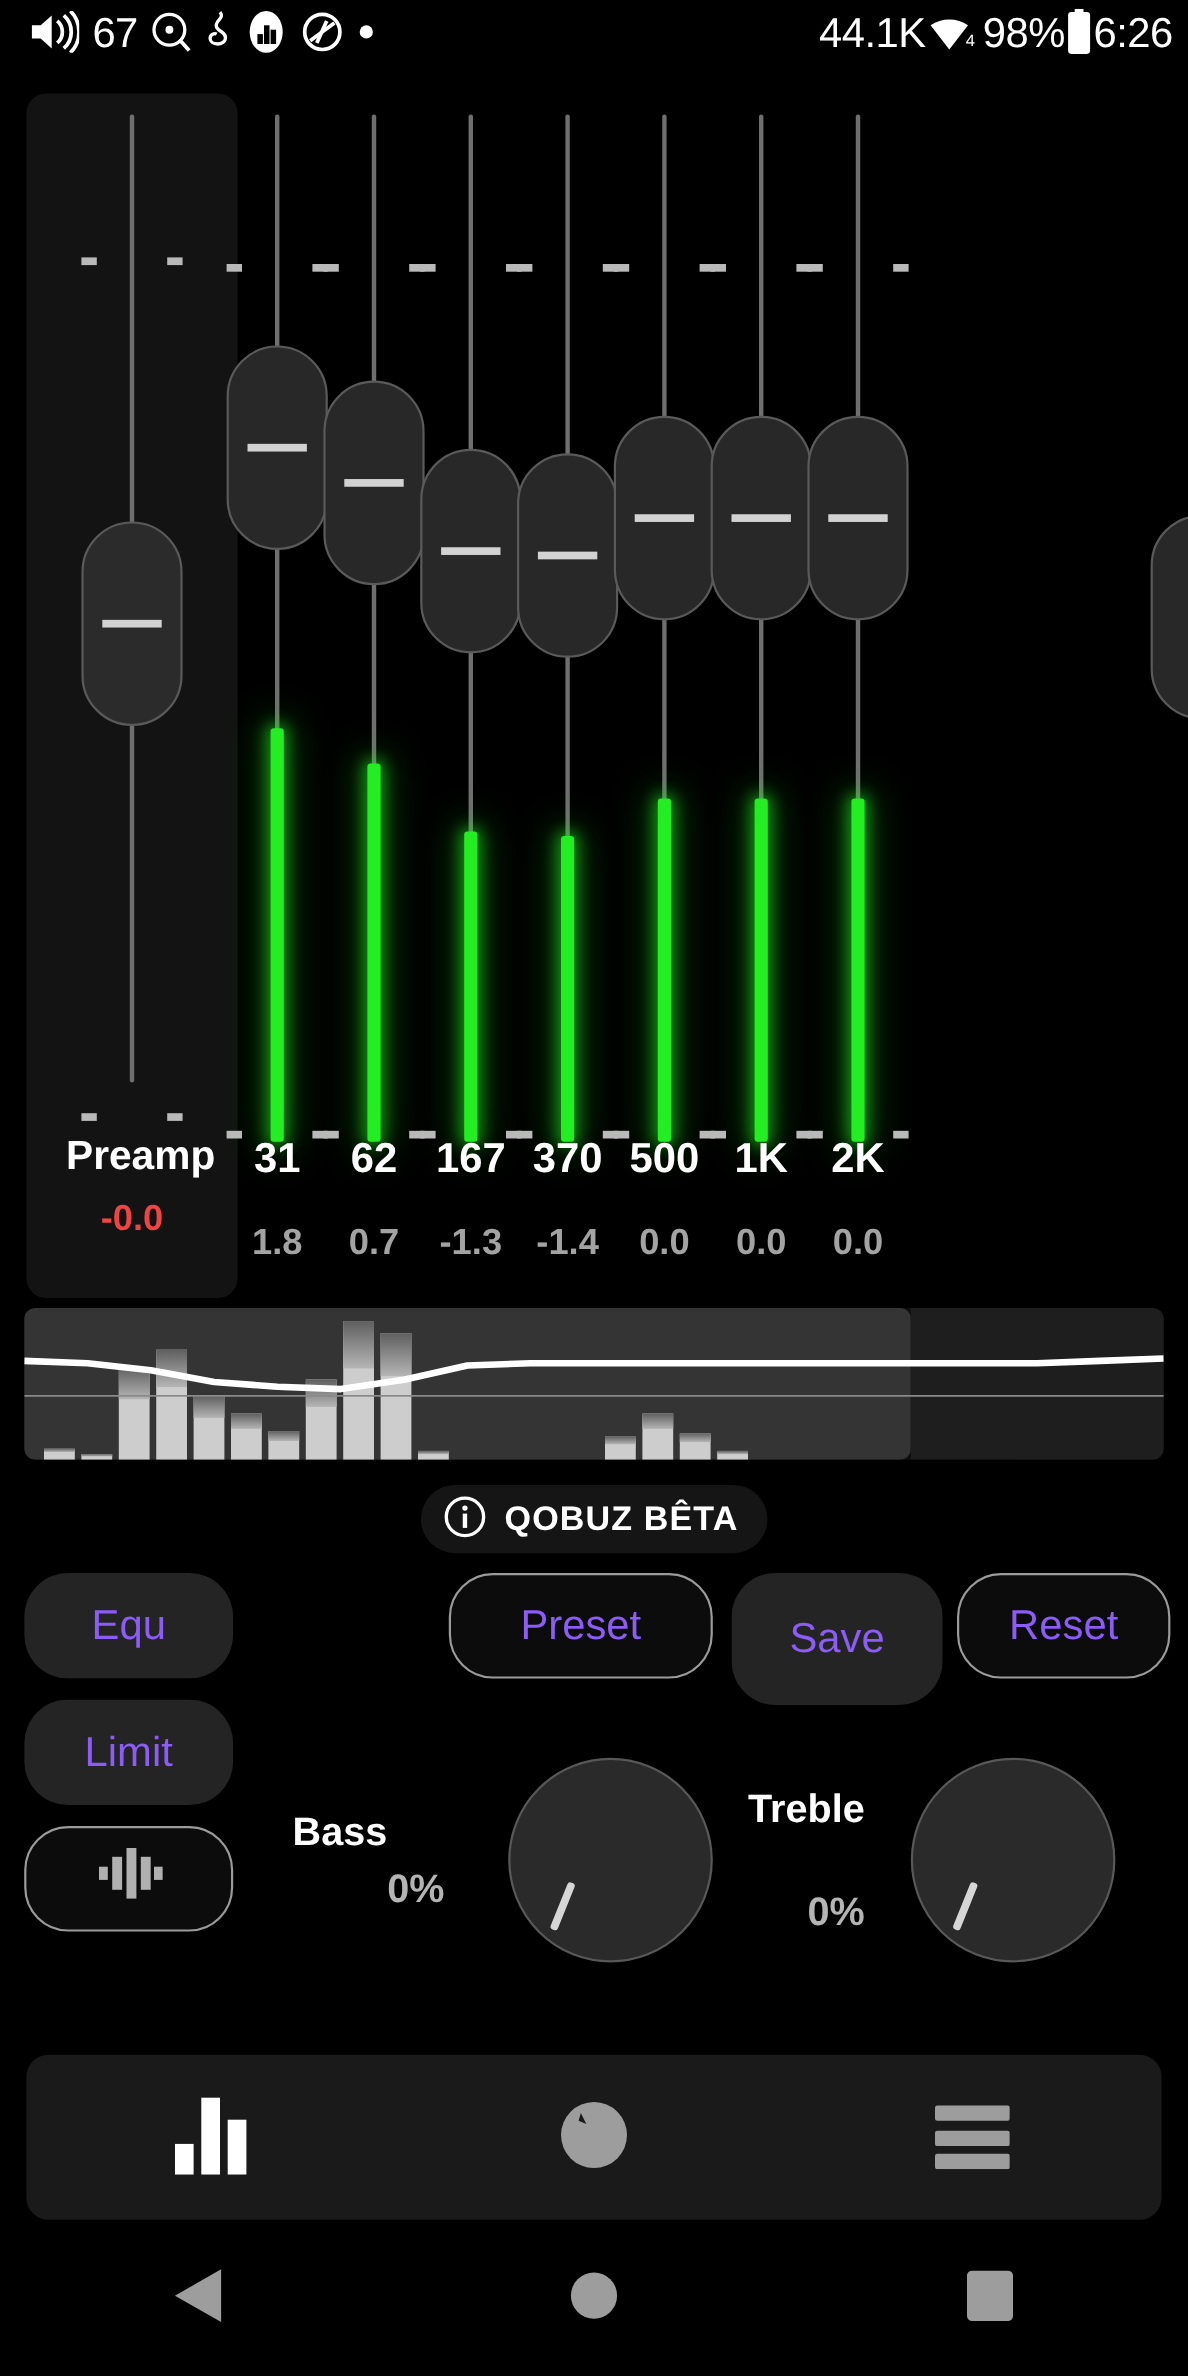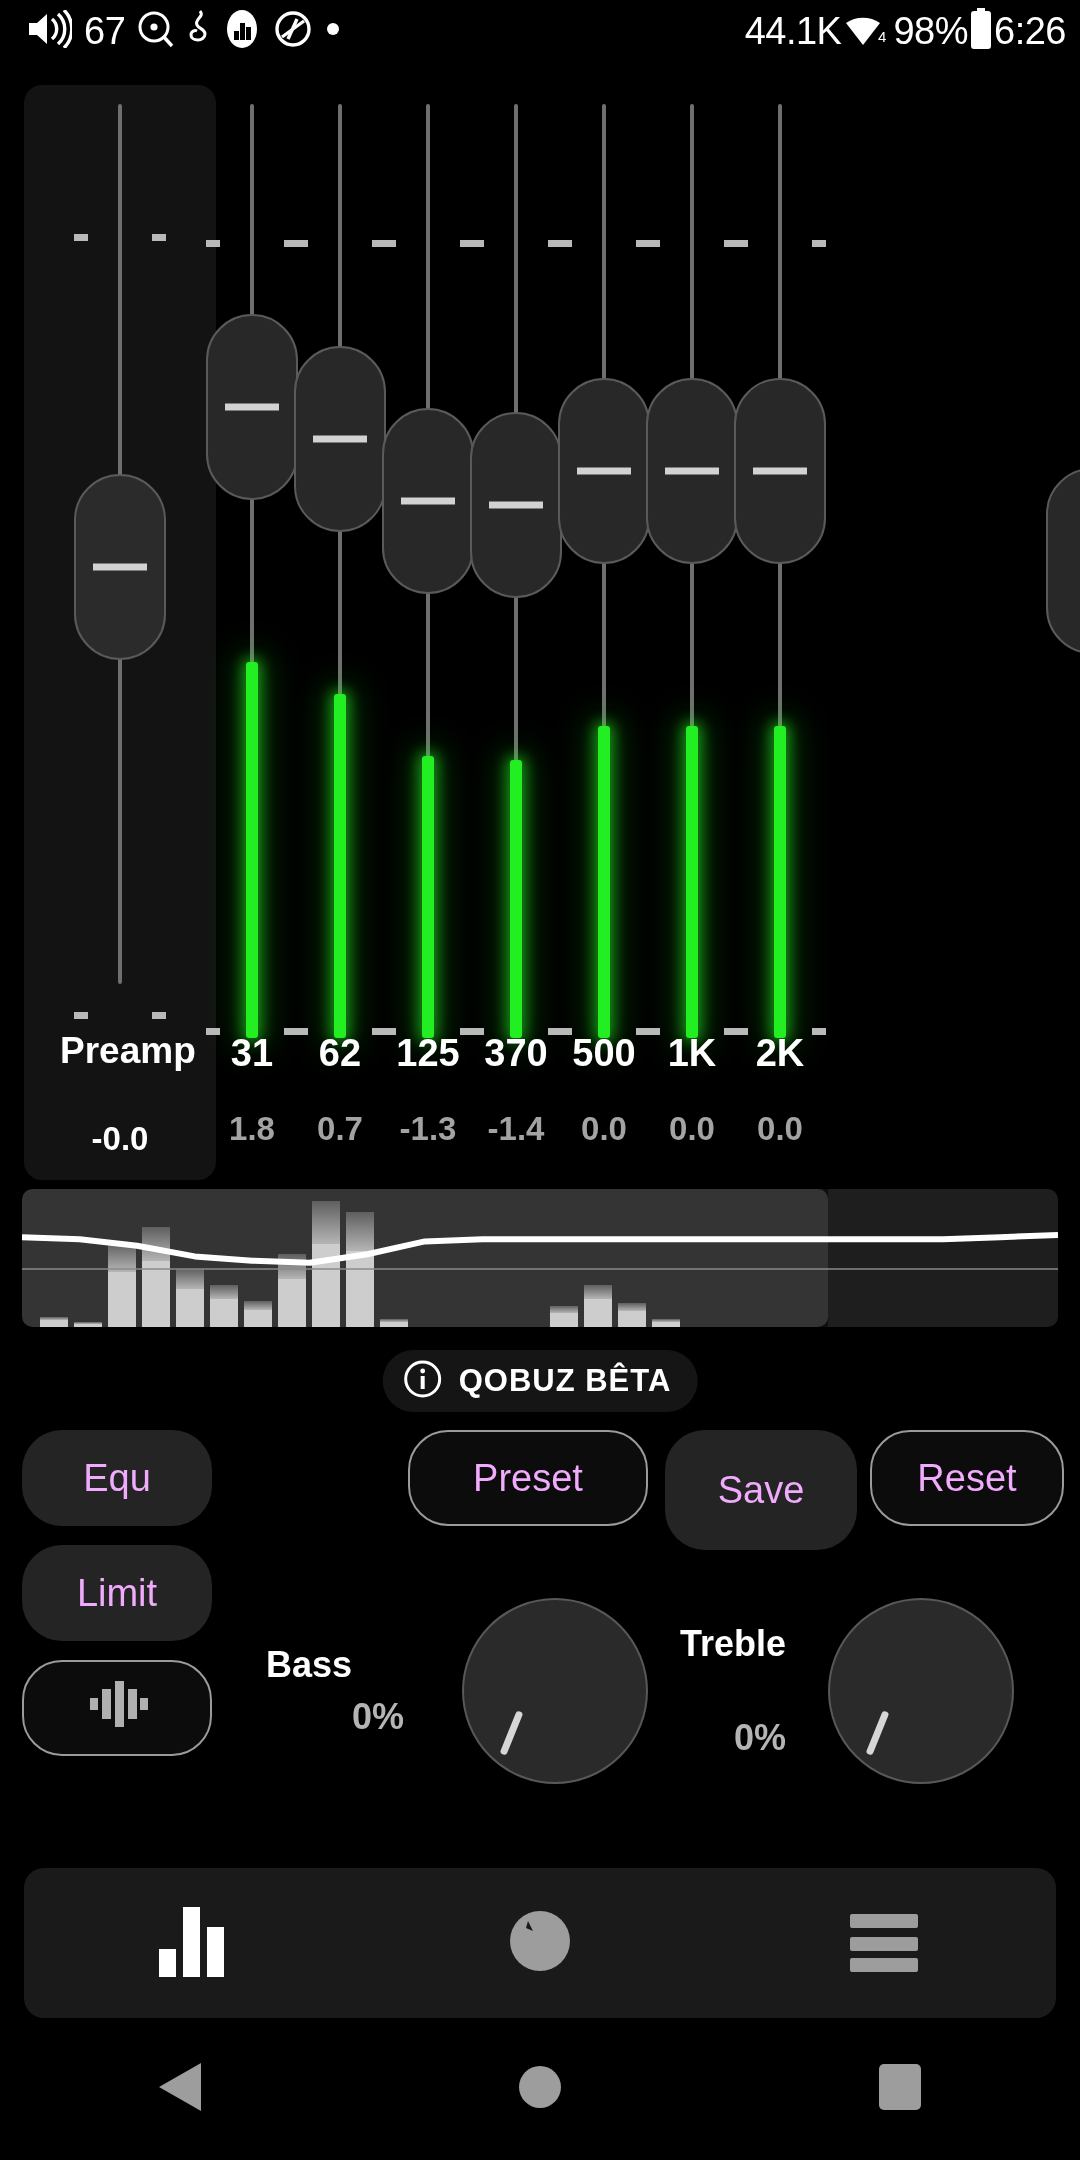"125" div.lbl { text: 125 -> 167 }
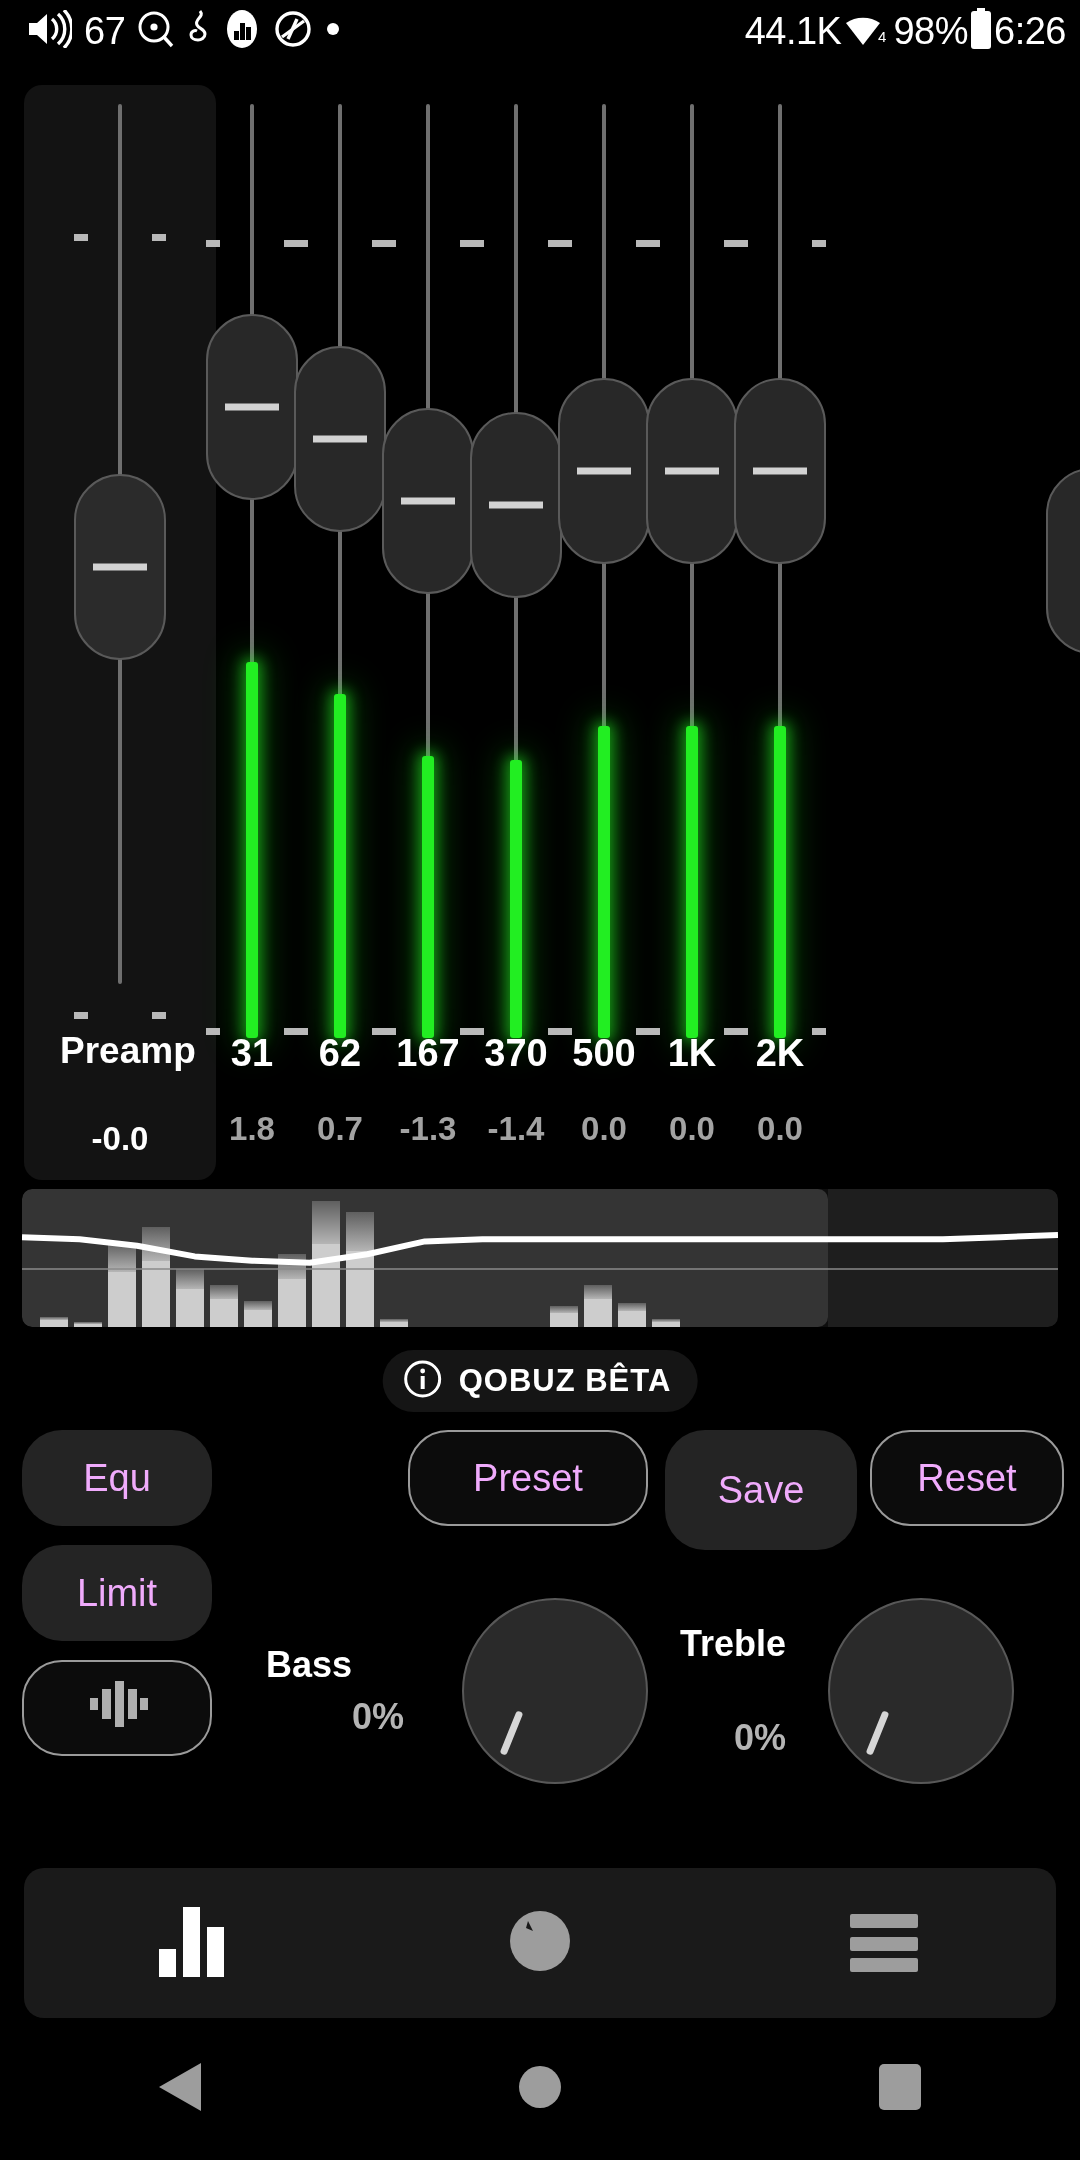"-0.0" .band.preamp .val { color: #ffffff -> #ef4444; top: 1058px -> 1026px }
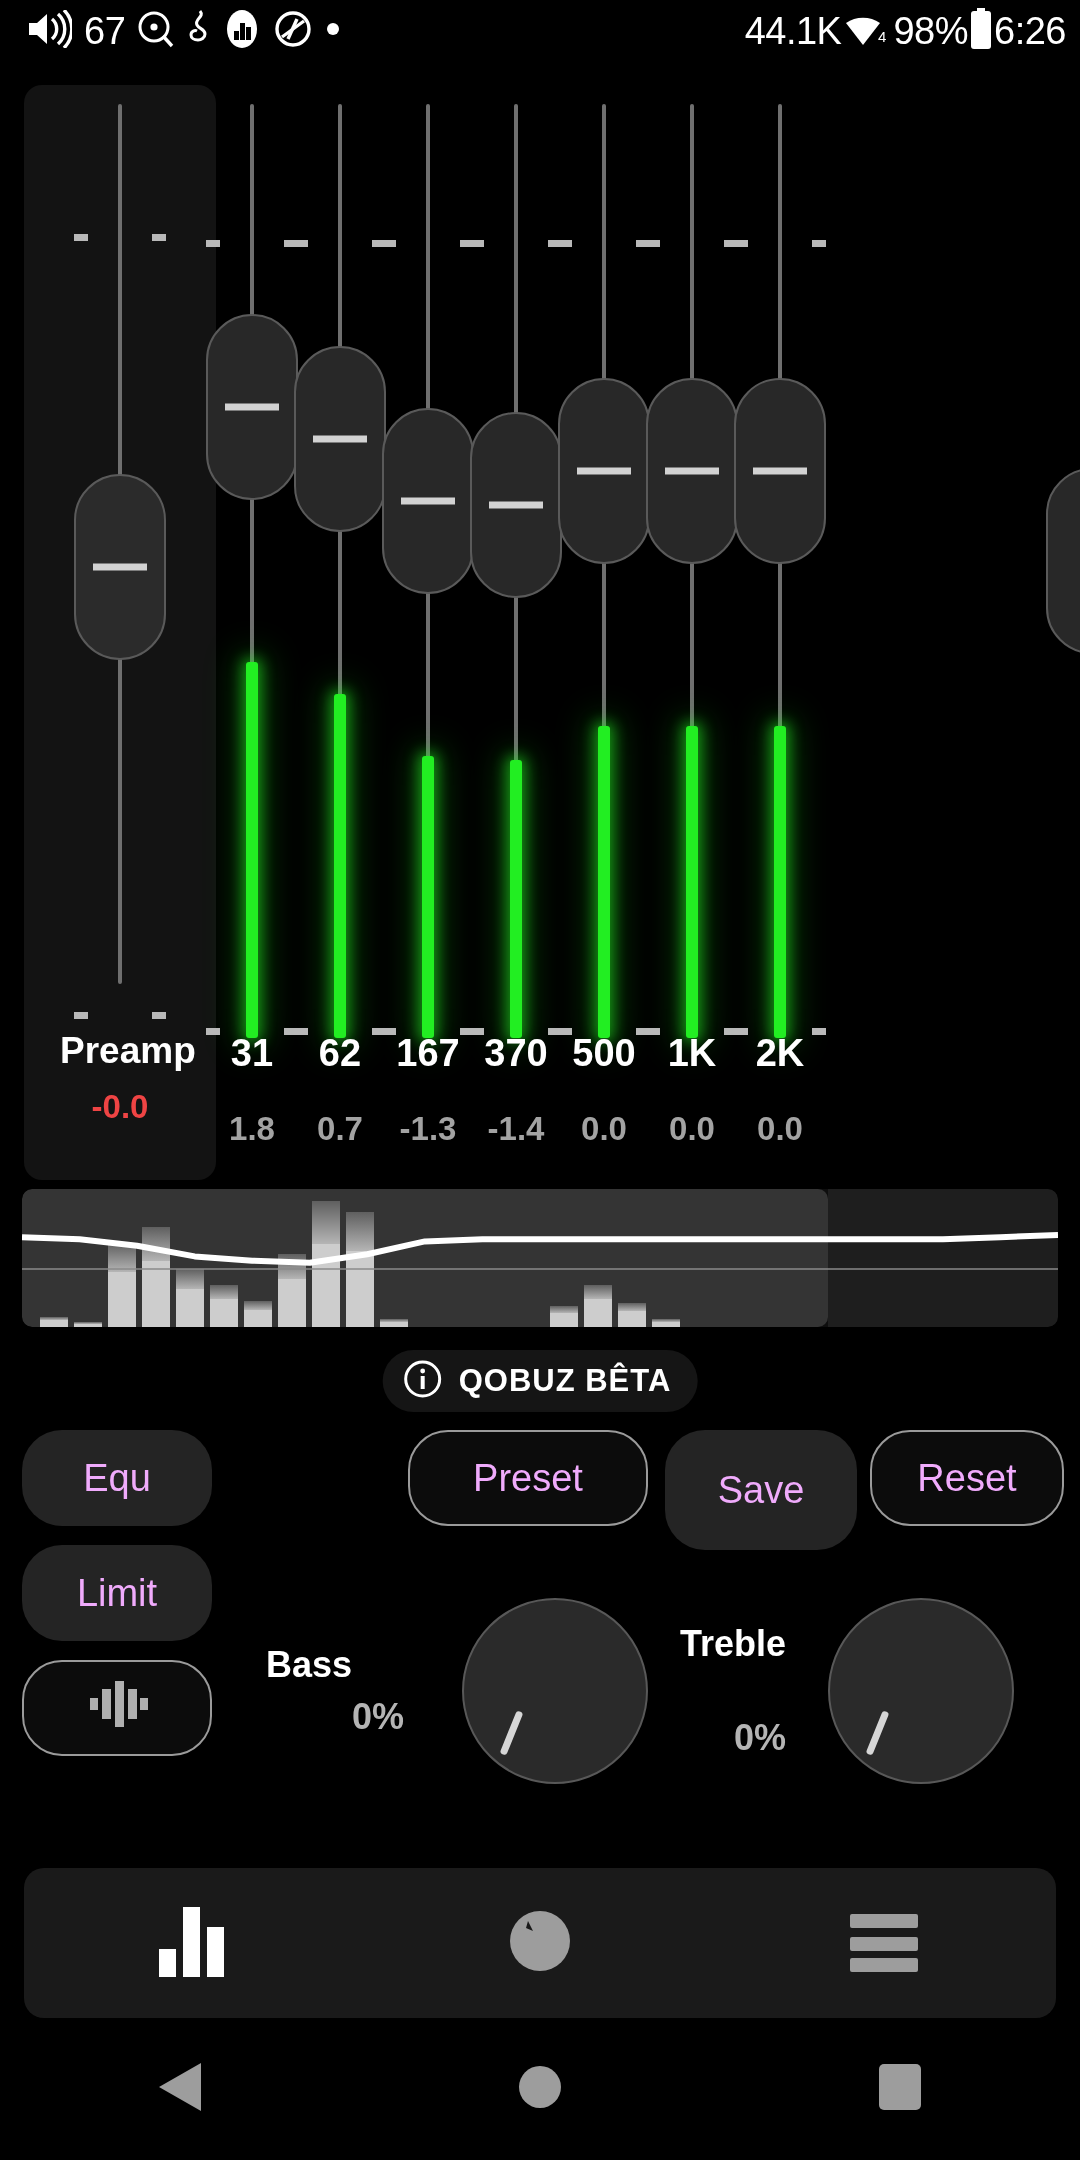"Equ" .pill { color: #f0abfc -> #8b5cf6 }
